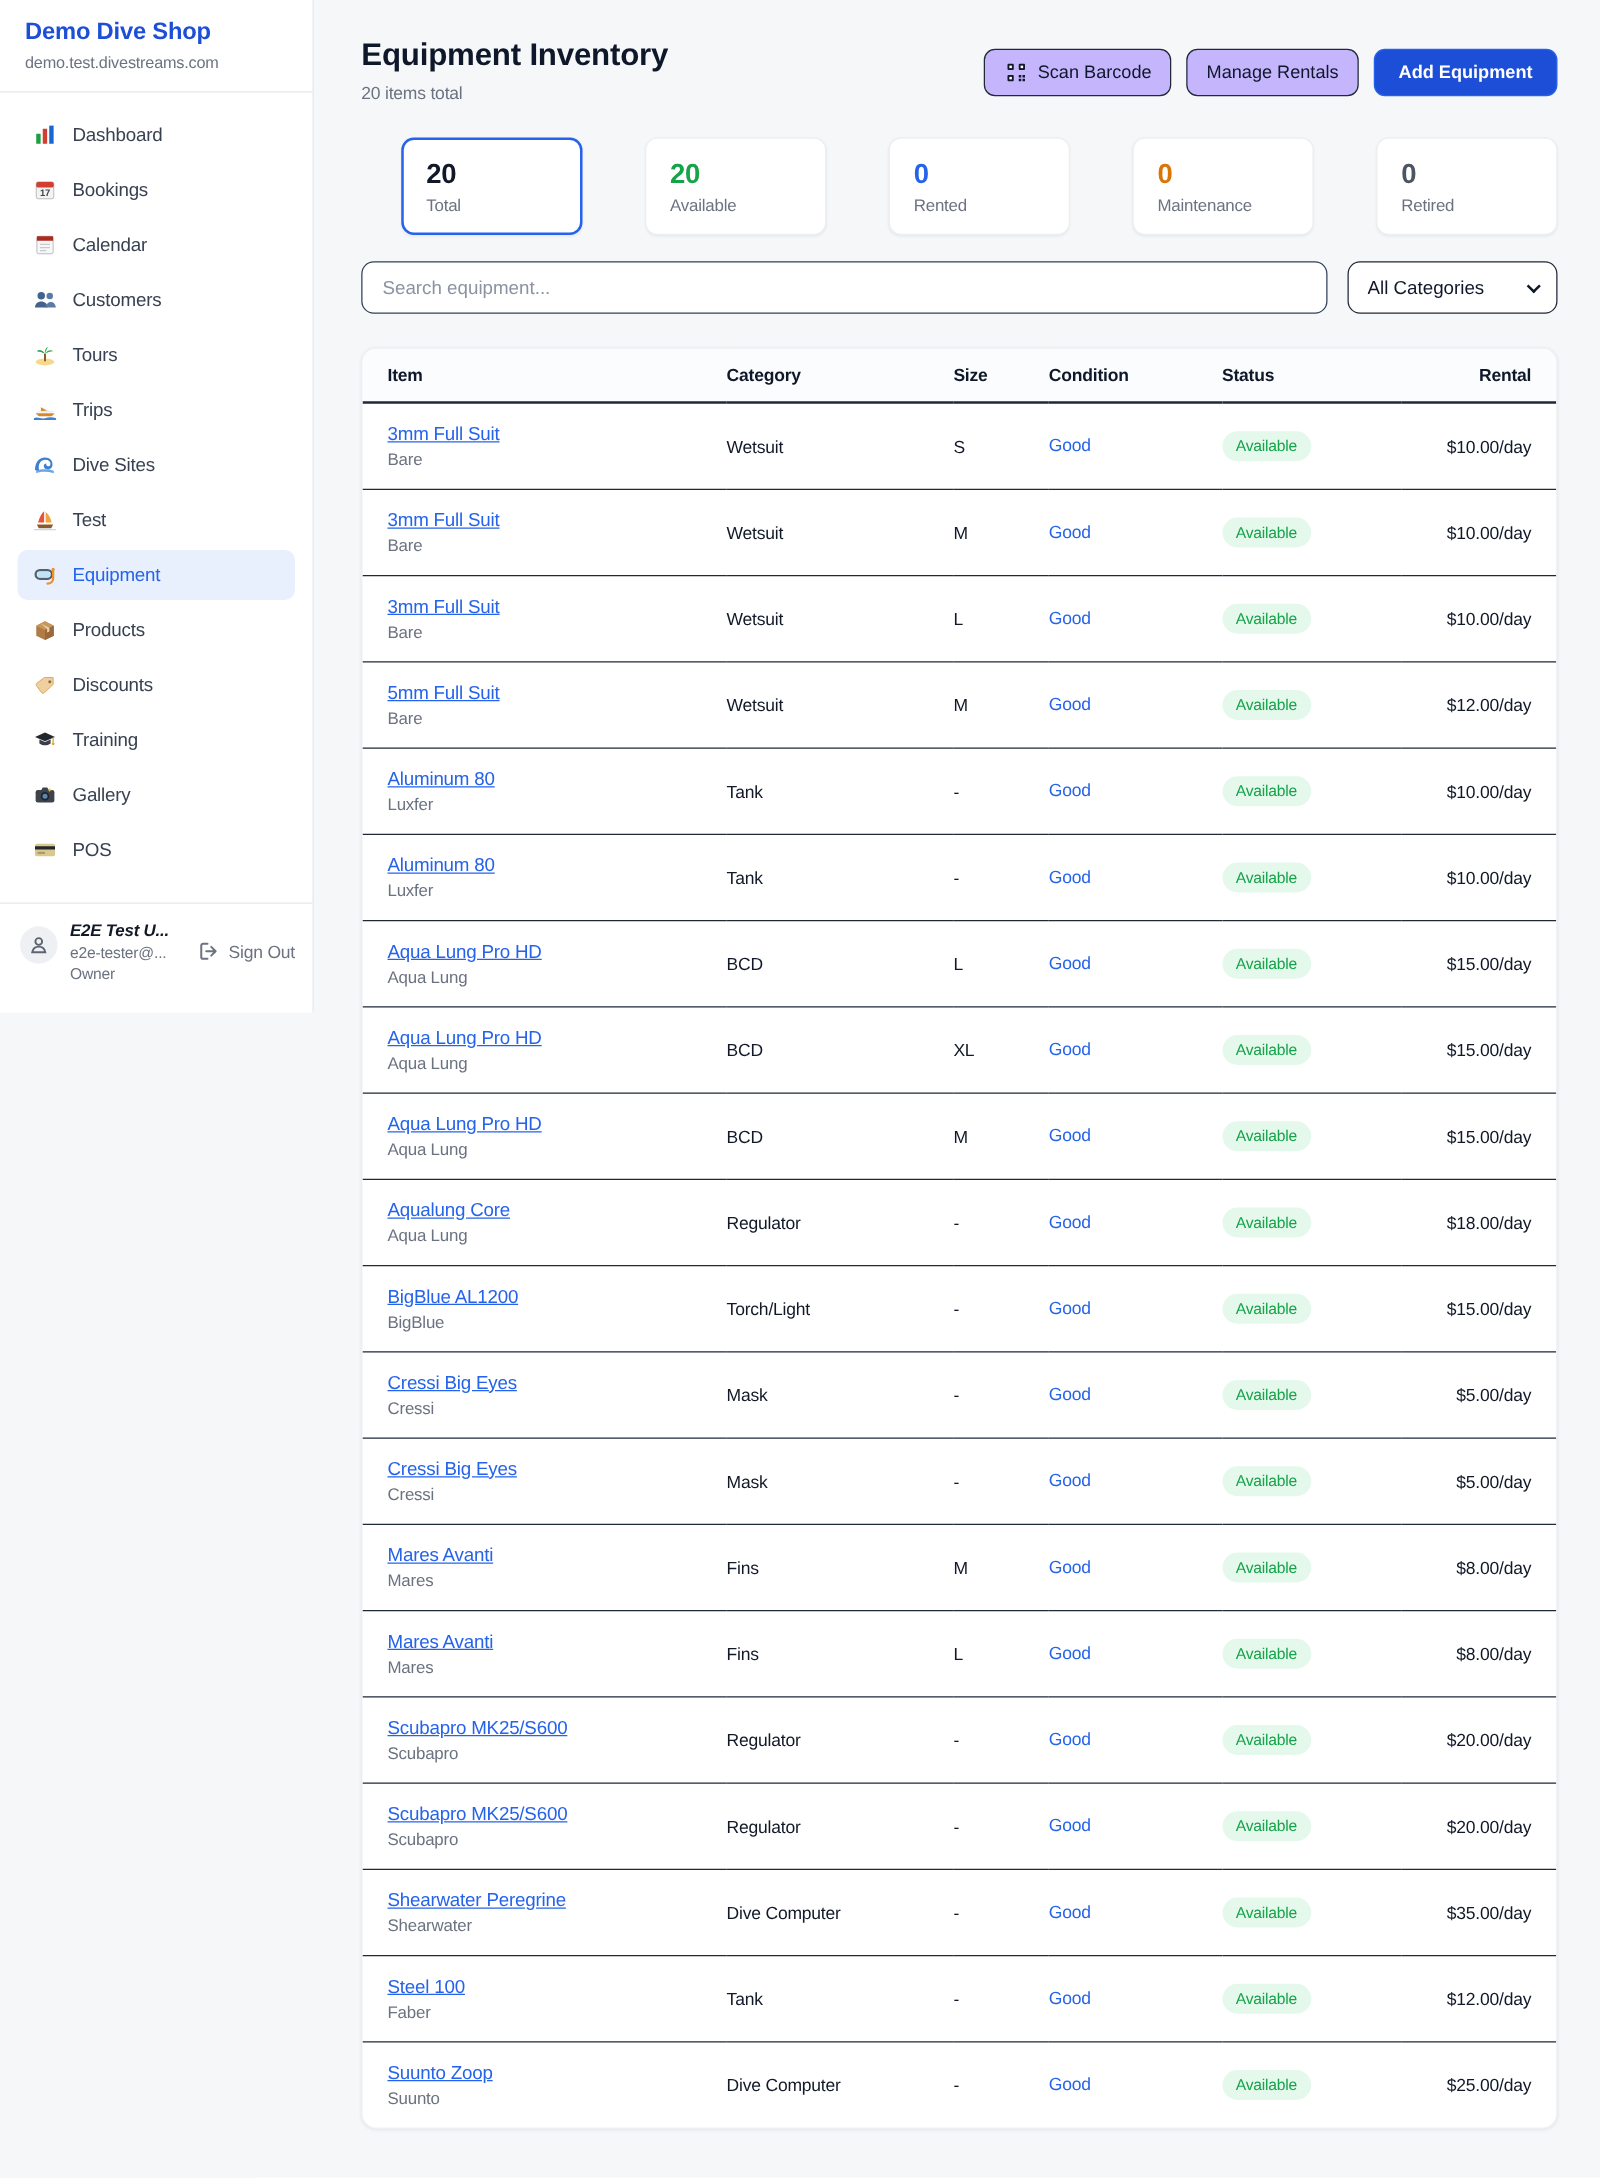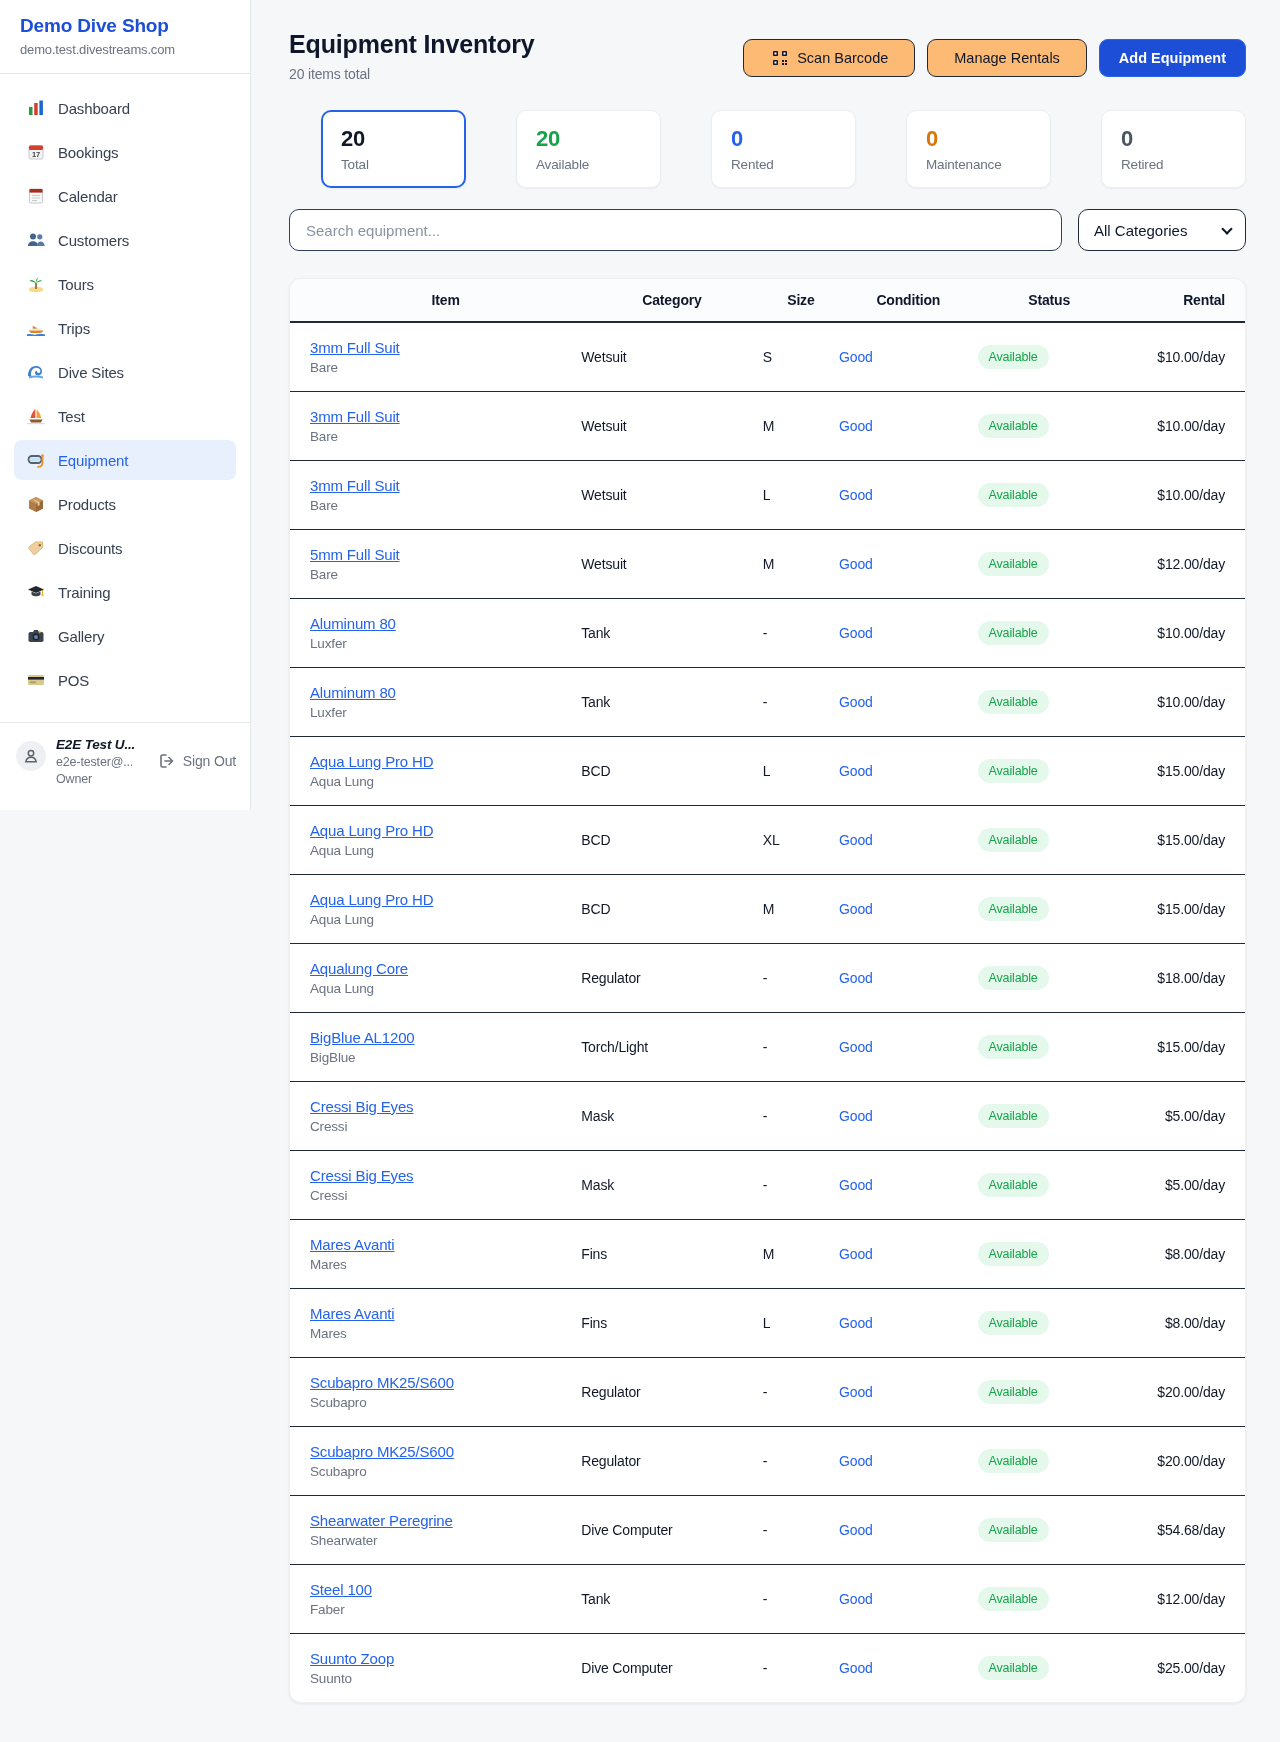"Scan Barcode" .btn { background: #fdba74 -> #c4b5fd; padding: 0 26px -> 0 15px }
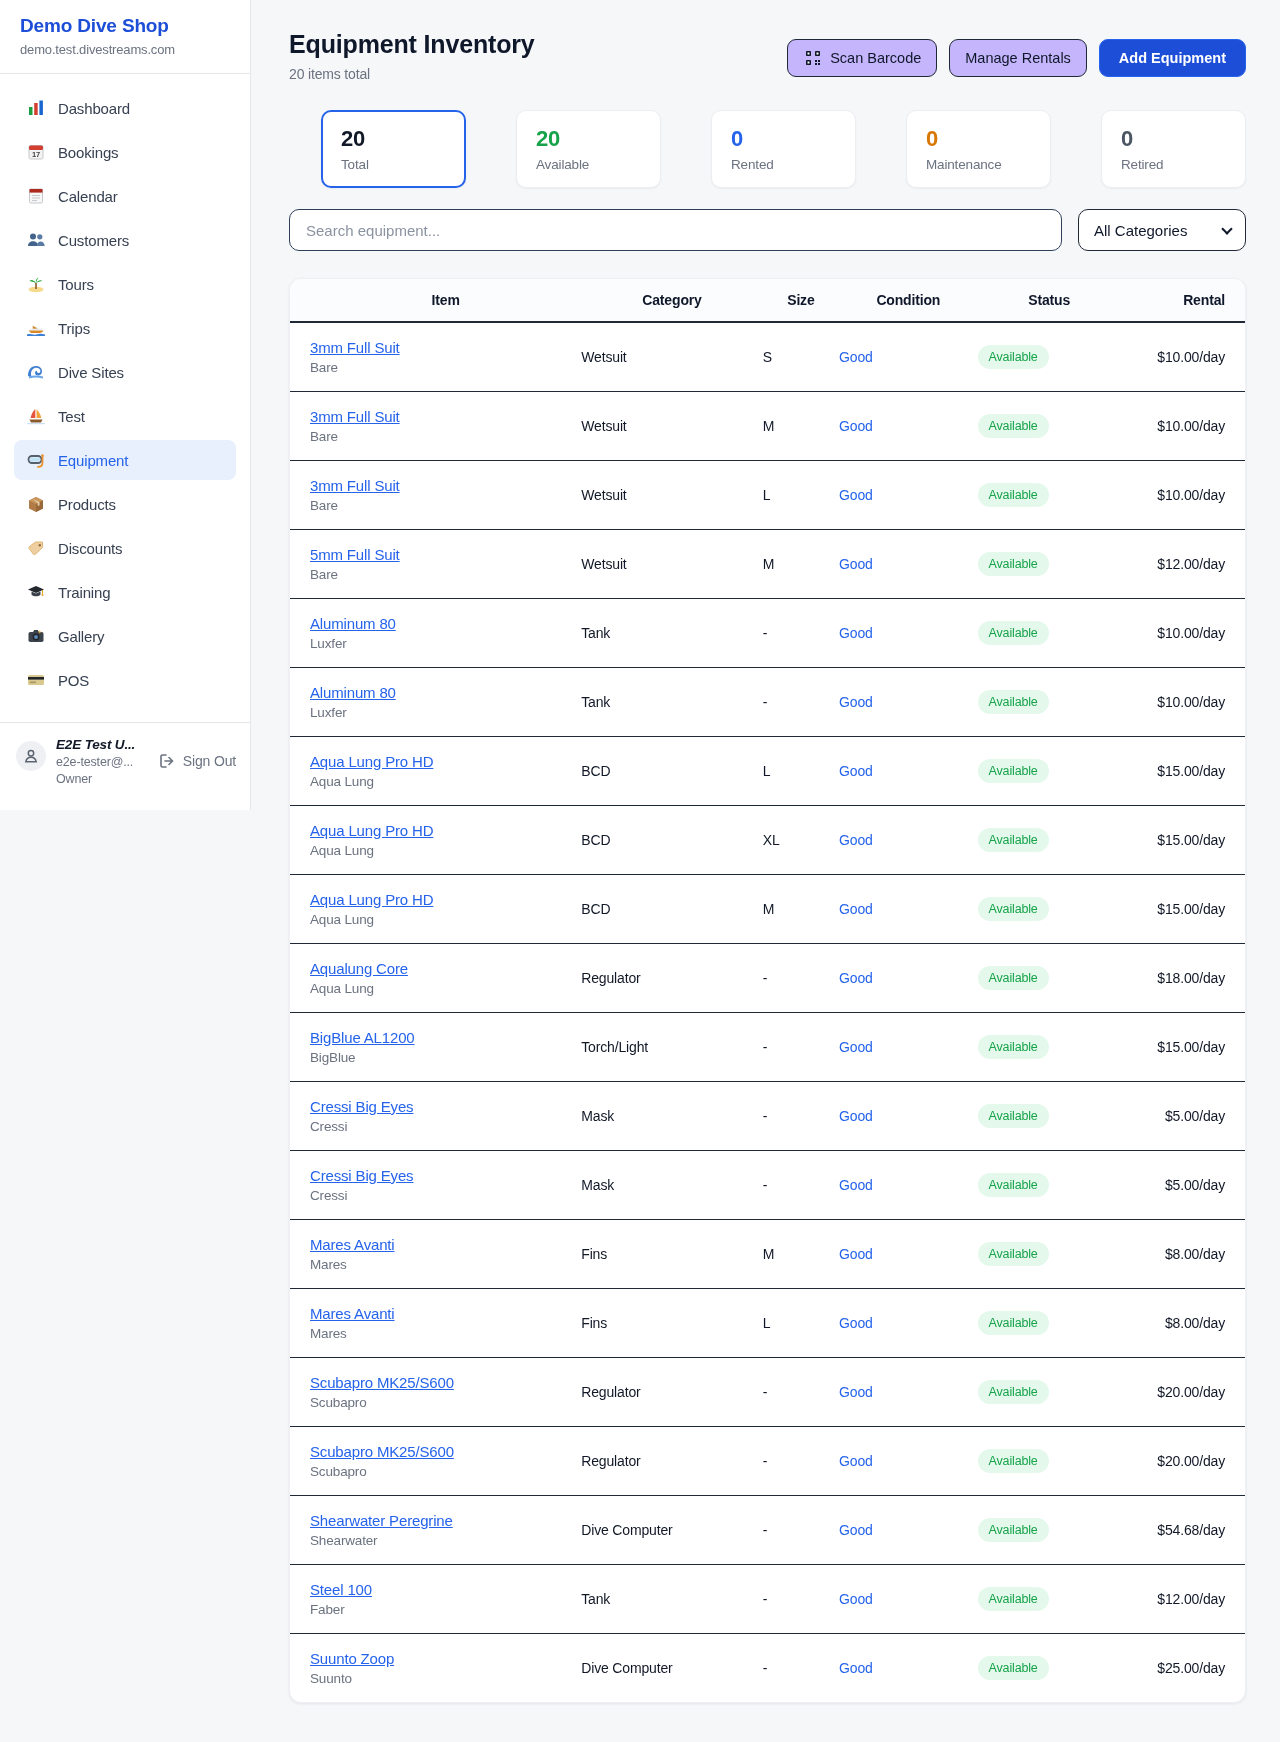"Item" thead th { text-align: center -> left }
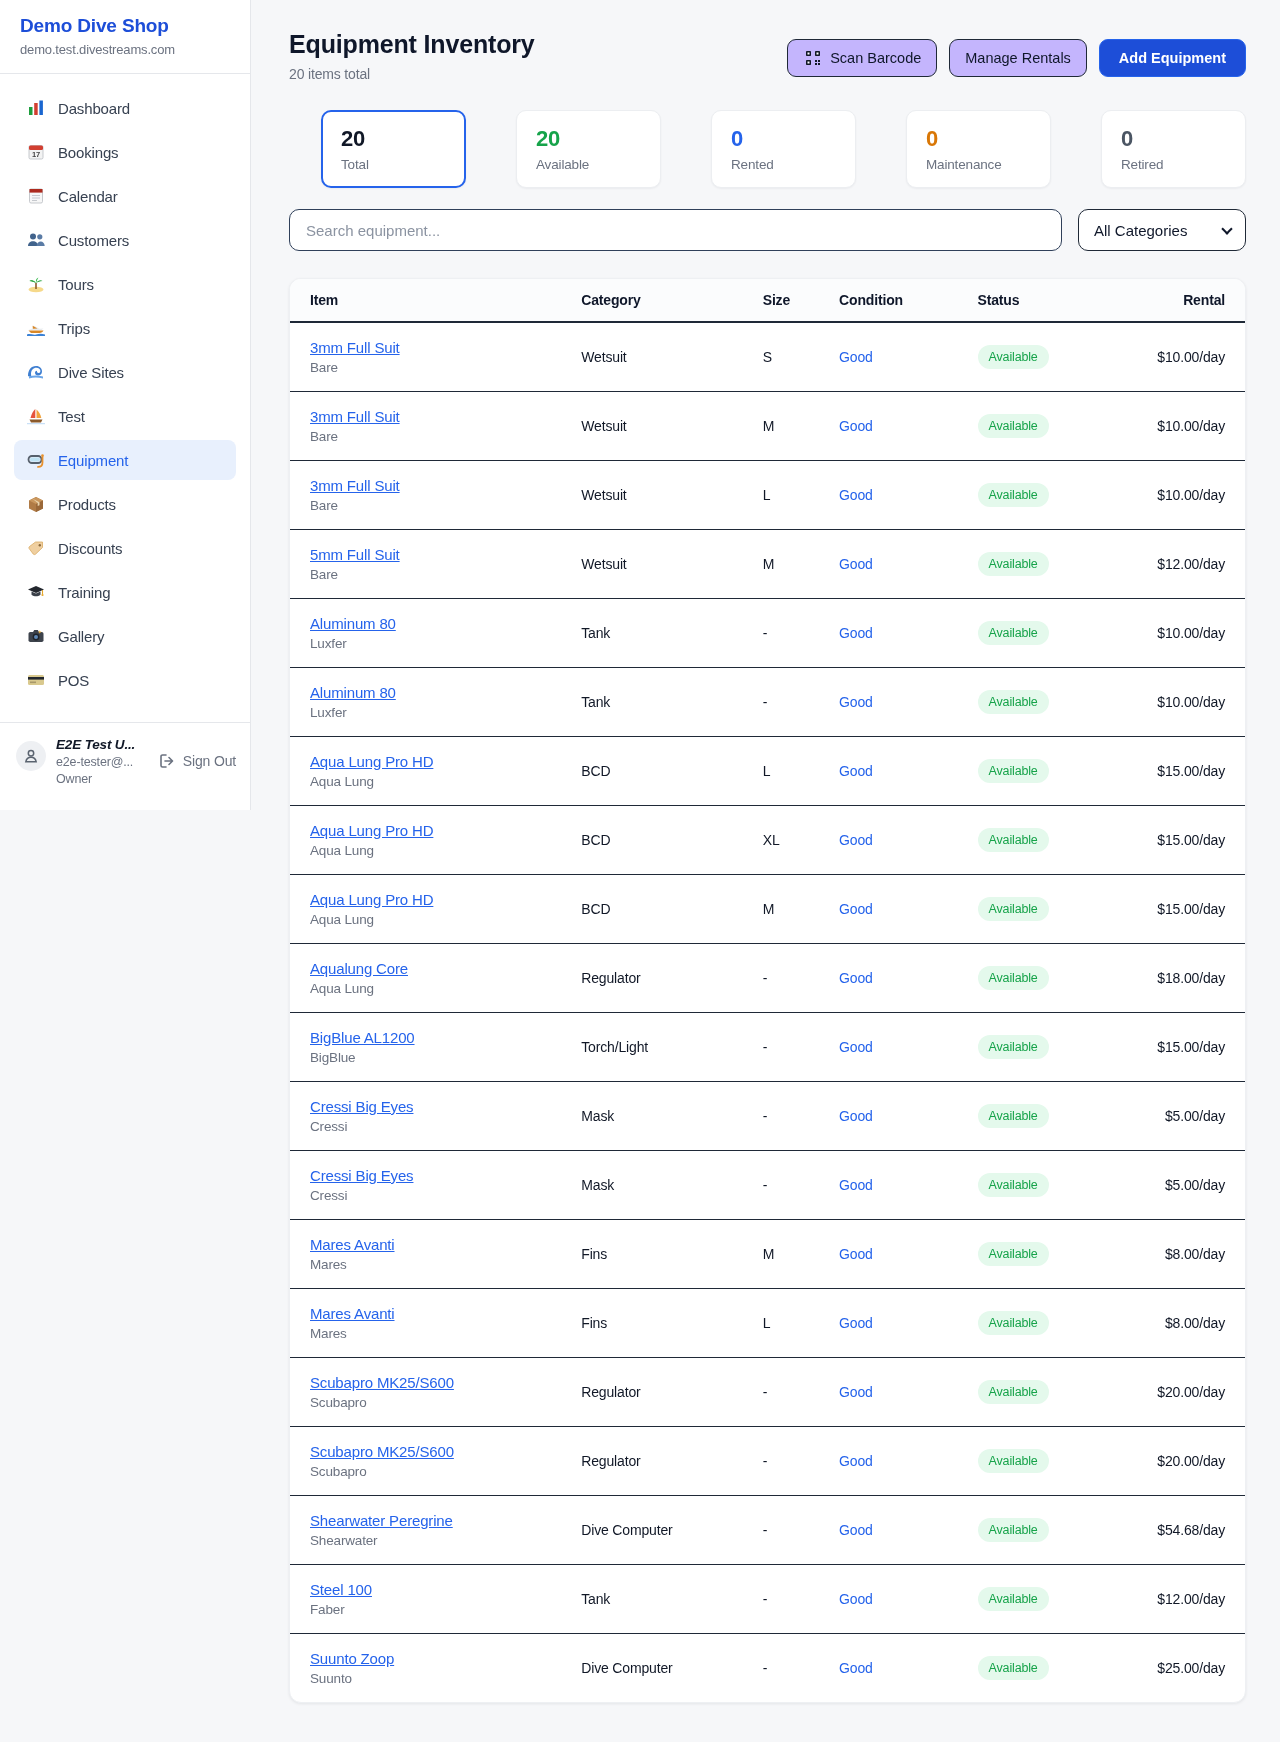"$54.68/day" span { text: $54.68/day -> $35.00/day }
